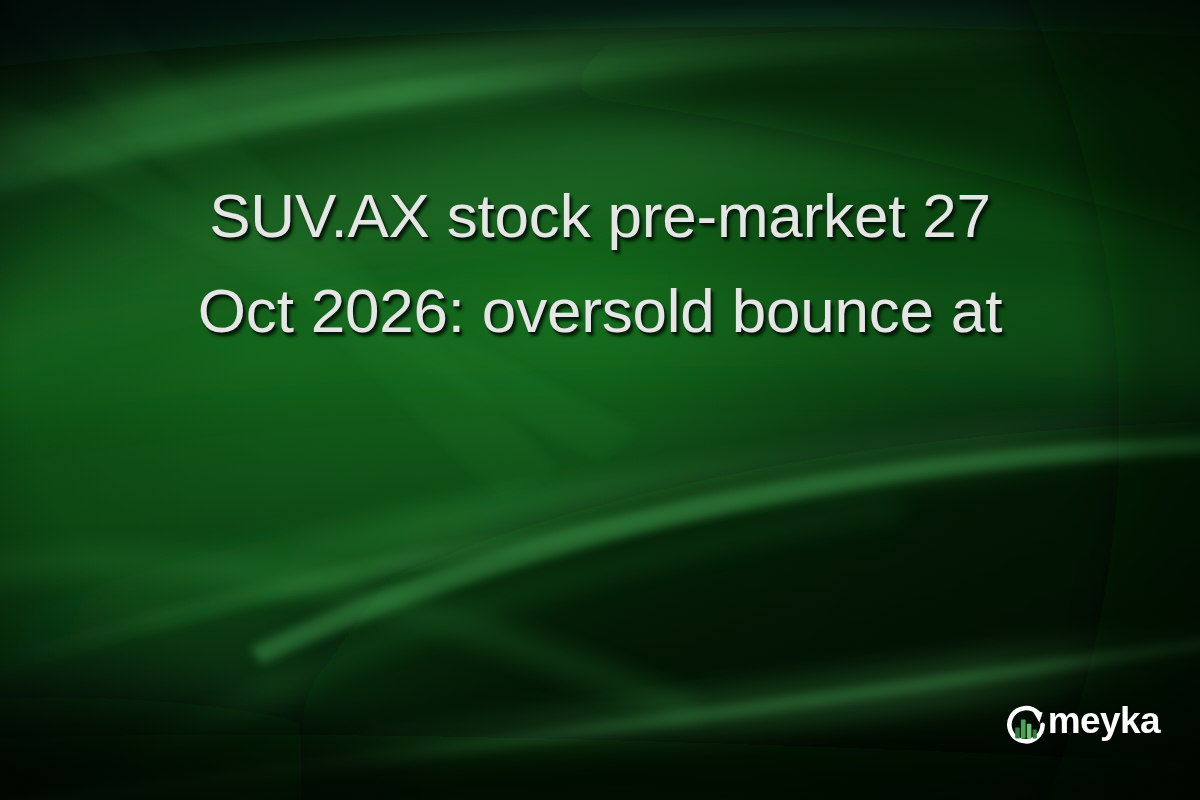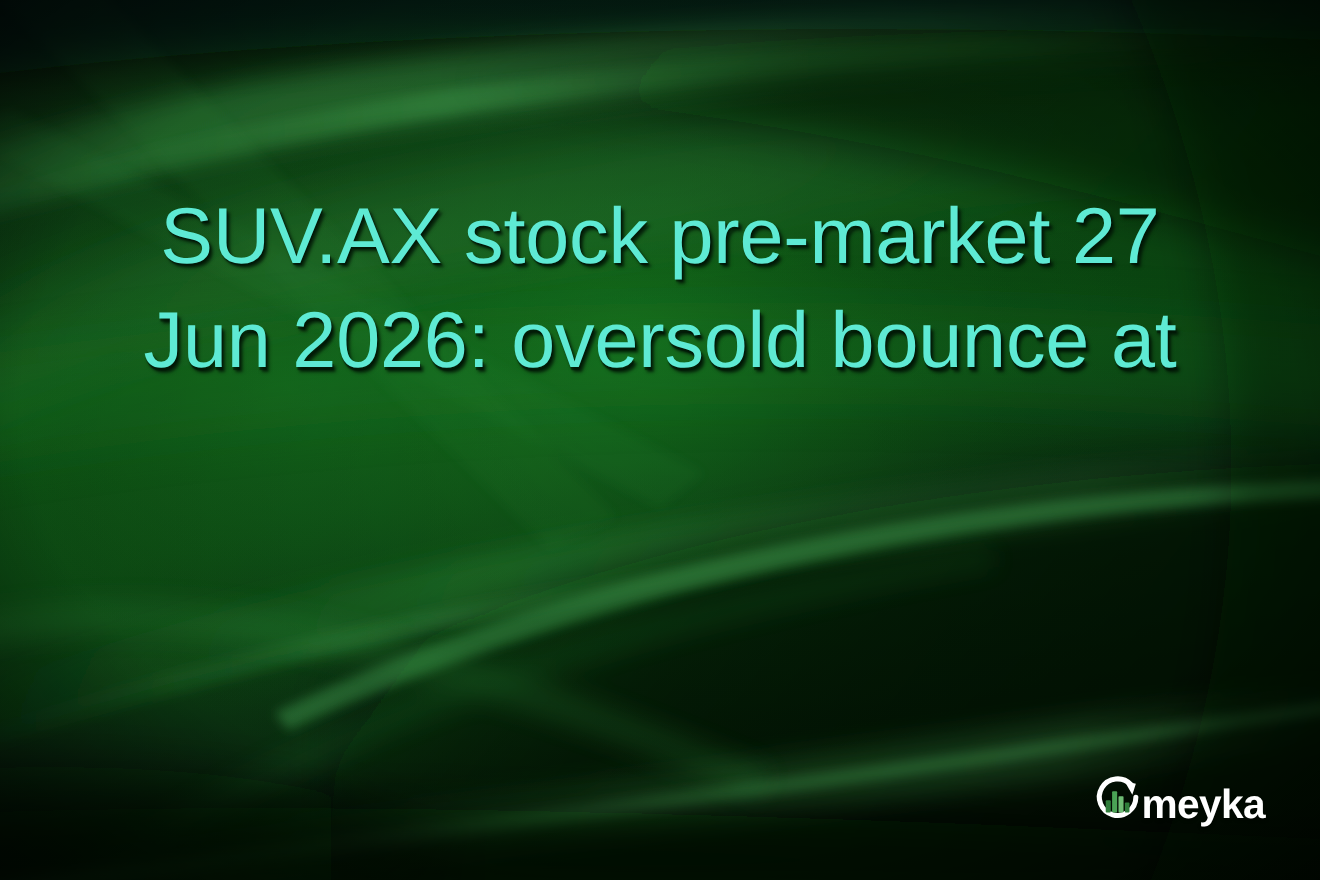"SUV.AX stock pre-market 27" .hl-line { color: #5eead4 -> #e5e5e5; font-size: 72px -> 62px }
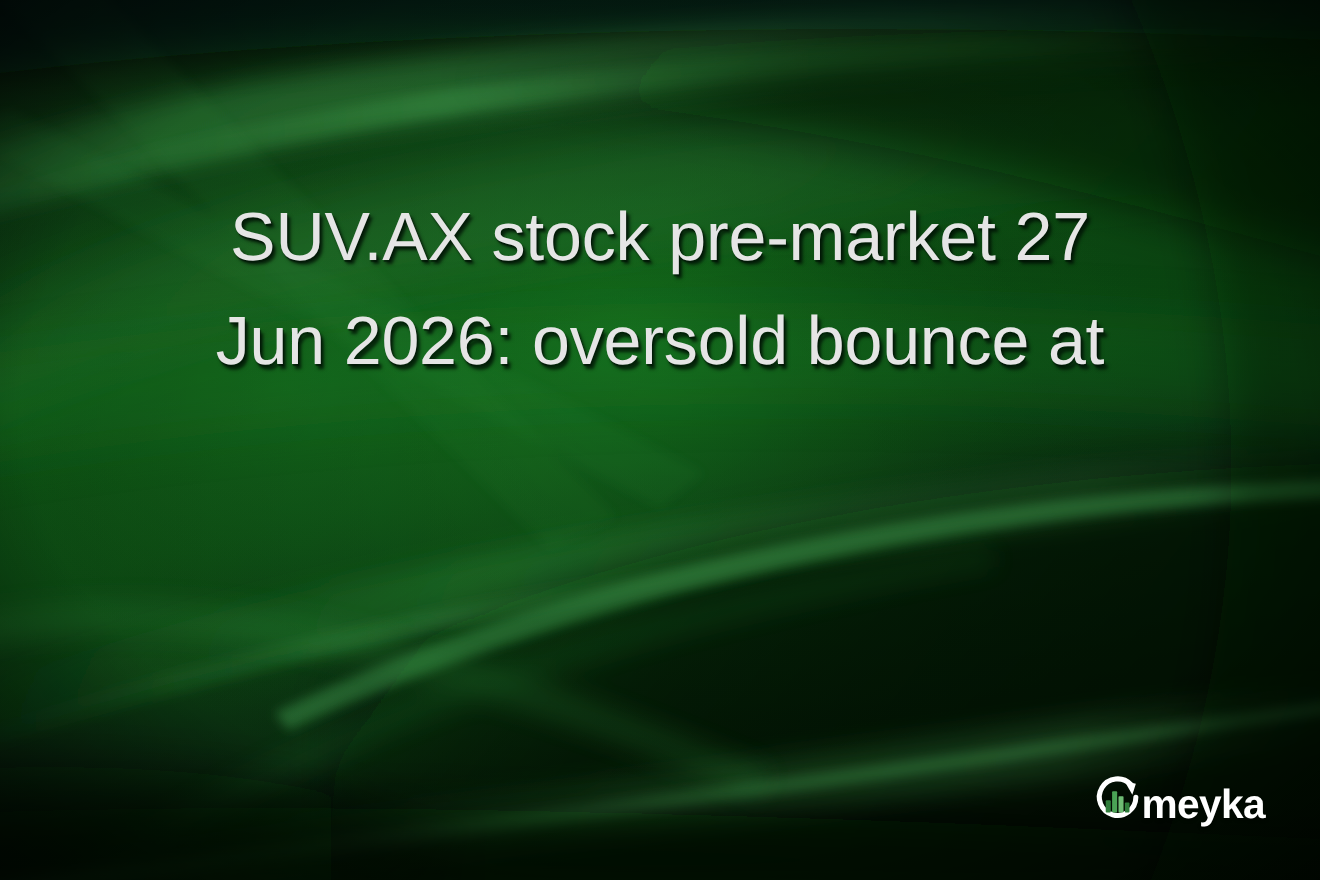"Jun 2026: oversold bounce at" span.hl-line { text: Jun -> Oct }
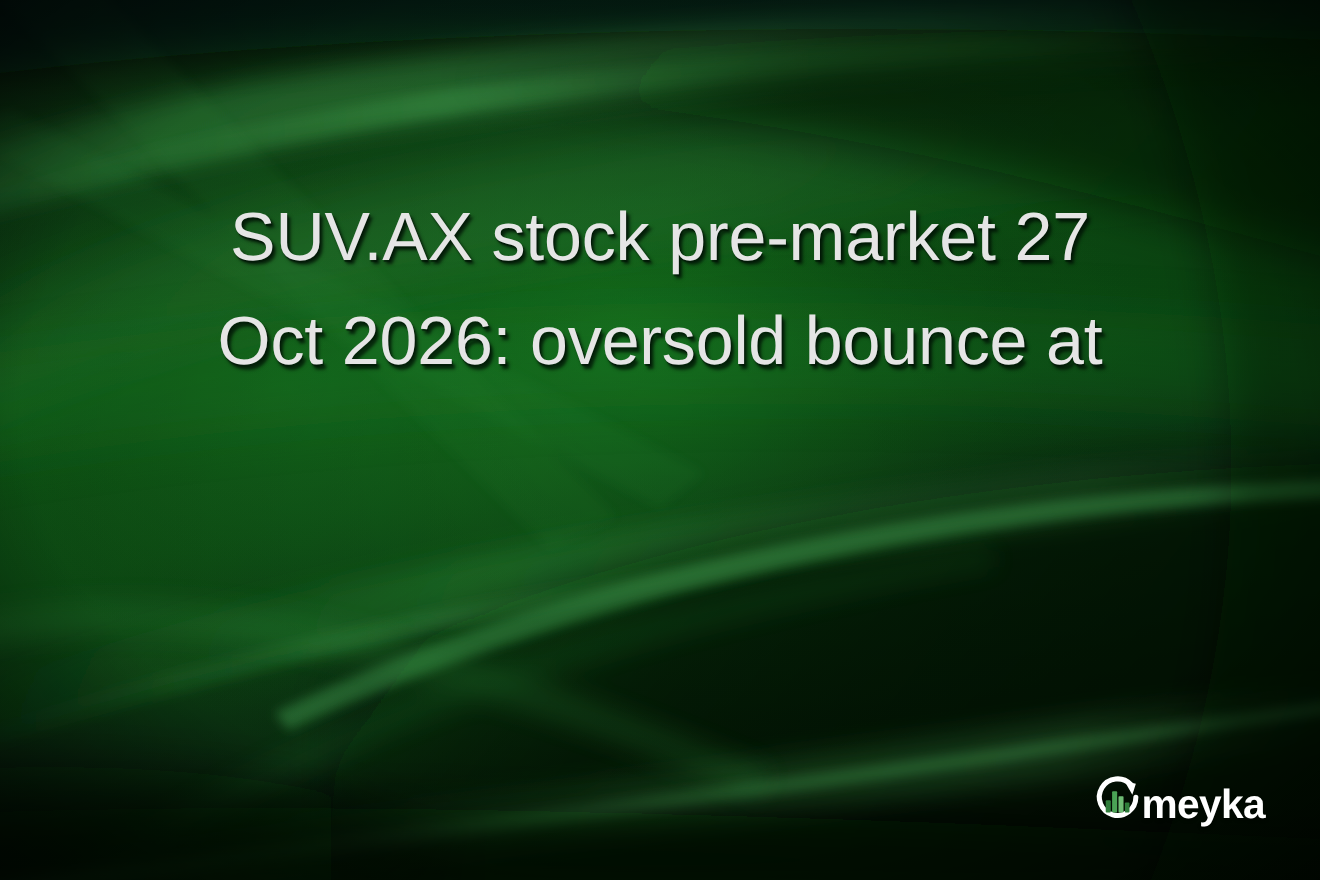"meyka" #logo { align-items: flex-end -> flex-start; right: 50px -> 40px }
